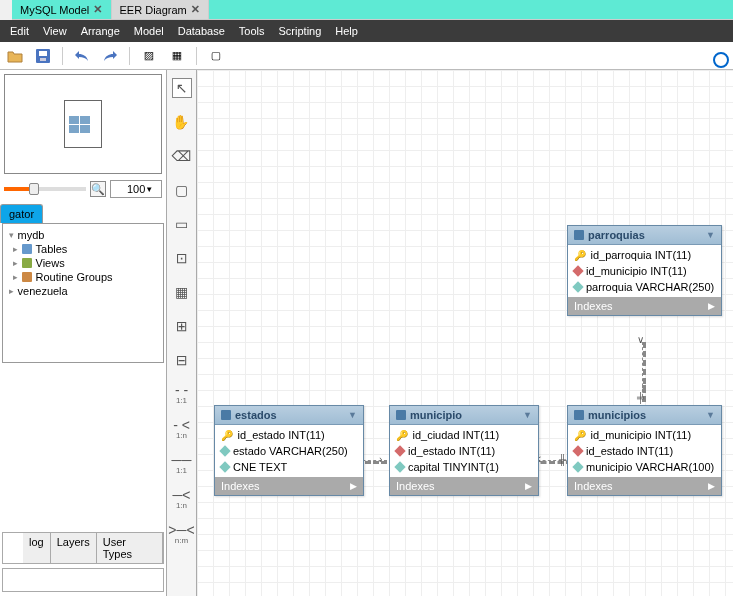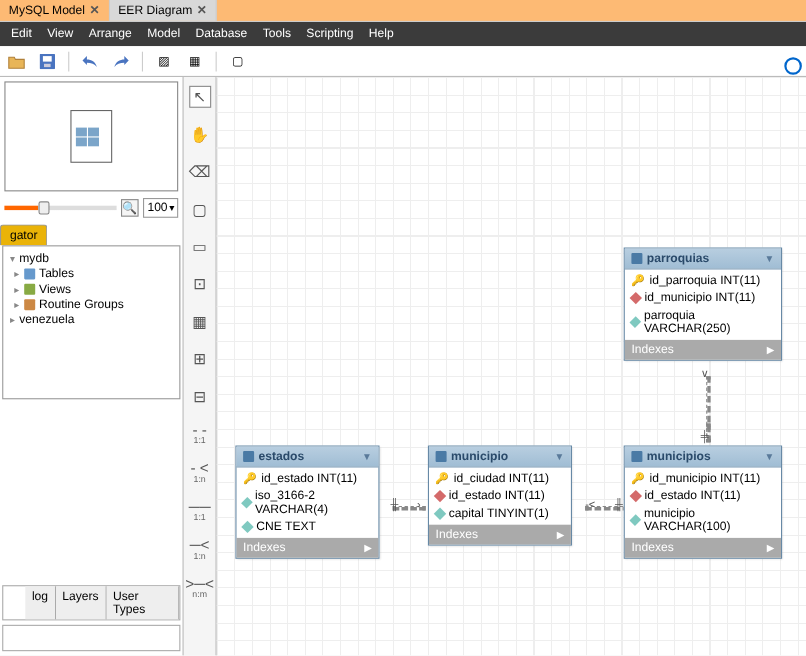"MySQL Model" .tab-bar { background: #fdba74 -> #5eead4; margin-left: none -> 12px }
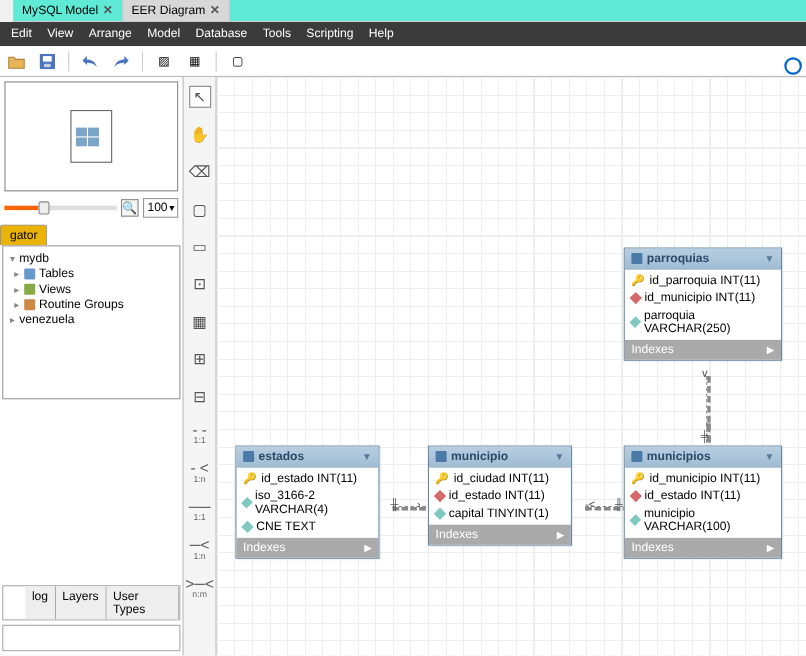"100" .zoom-value { padding: 2px 3px -> 2px 16px; width: 32px -> 52px }
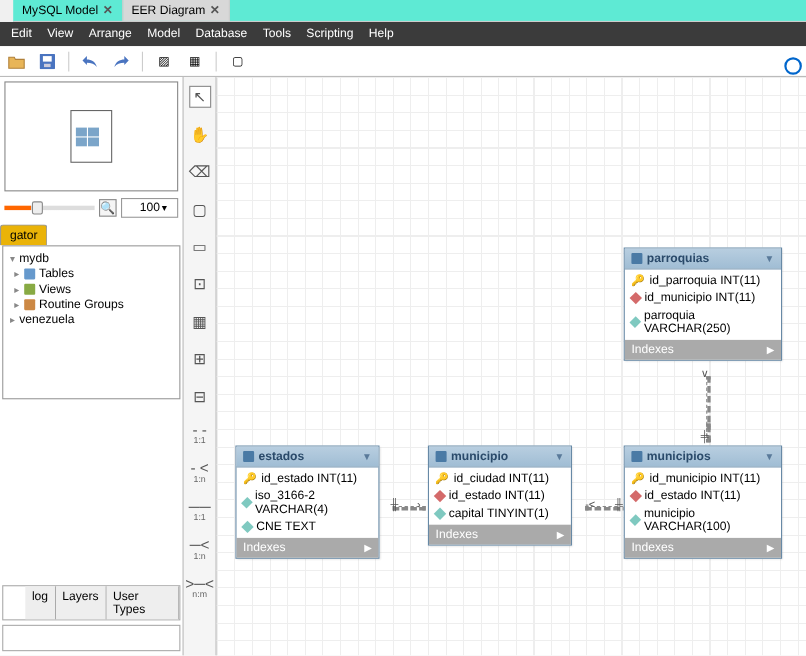"gator" .nav-tab { background: #eab308 -> #0ea5e9 }
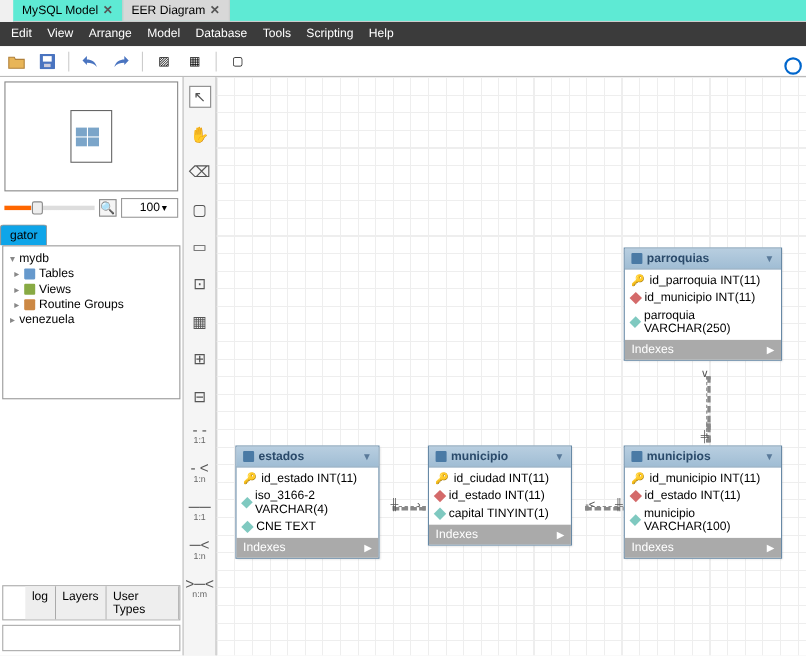"parroquias" .entity.wide { width: 144px -> 155px }
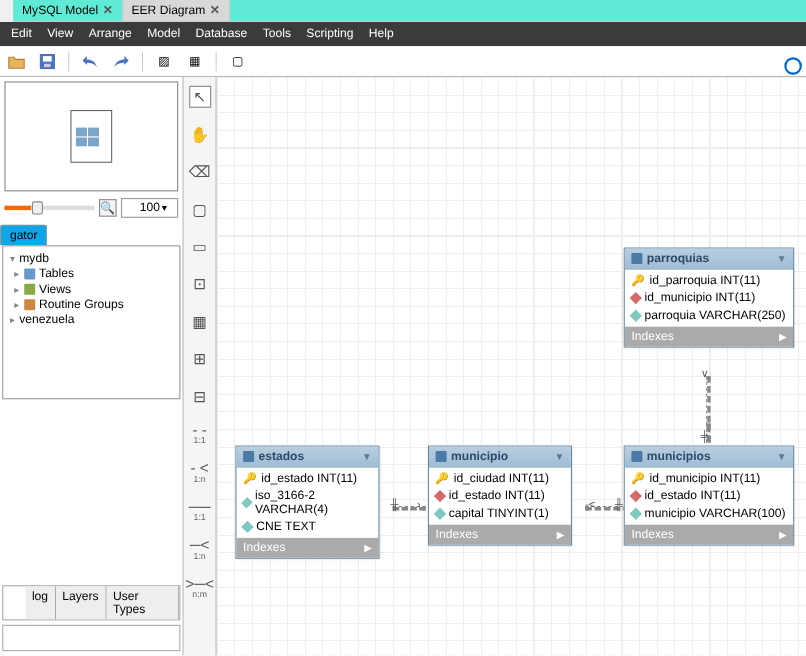"estados" .entity { width: 131px -> 150px }
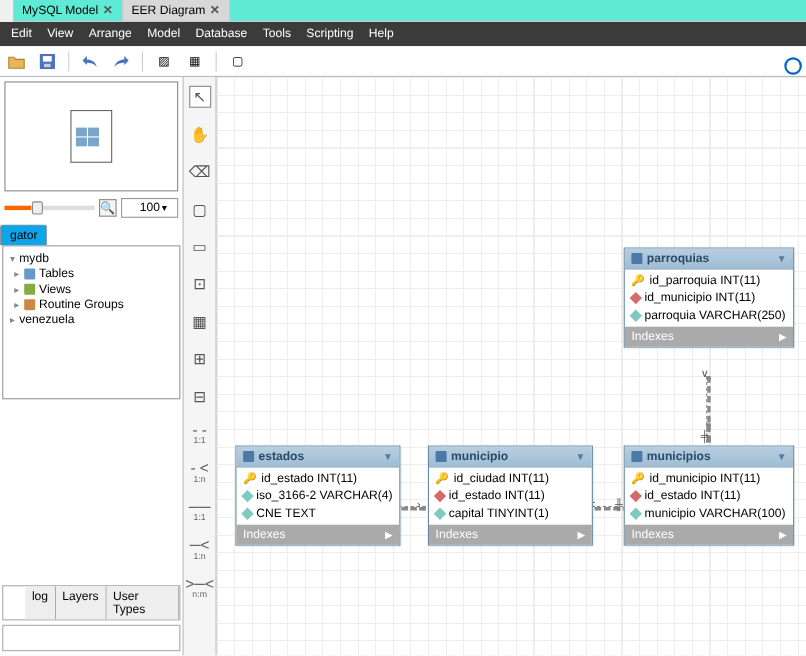"estado VARCHAR(250)" div.entity-col { html: none -> <div> <span></span> <span>estado VARCHAR(250)</span> </div> }
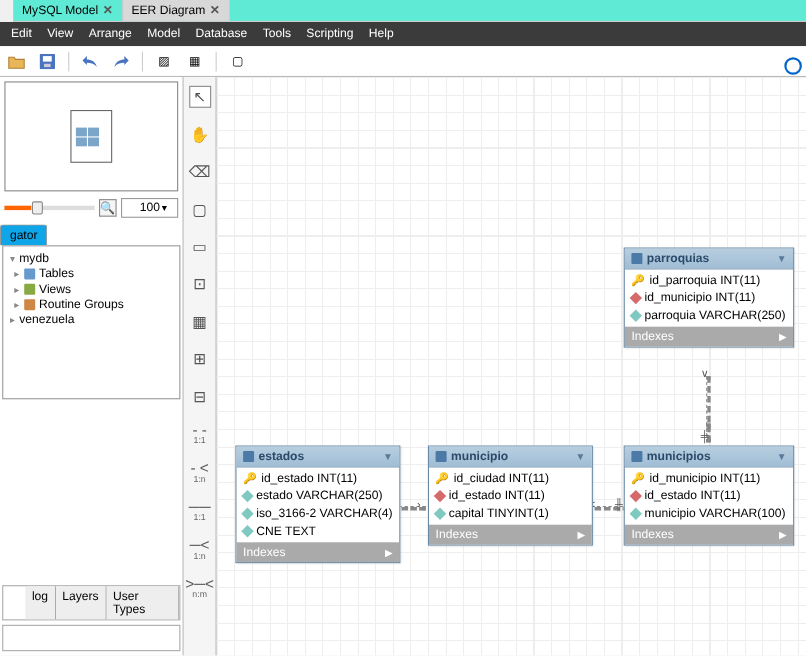"iso_3166-2 VARCHAR(4)" div.entity-col { html: <div> <span></span> <span>iso_3166-2 VARCHAR(4)</span> </div> -> none }
